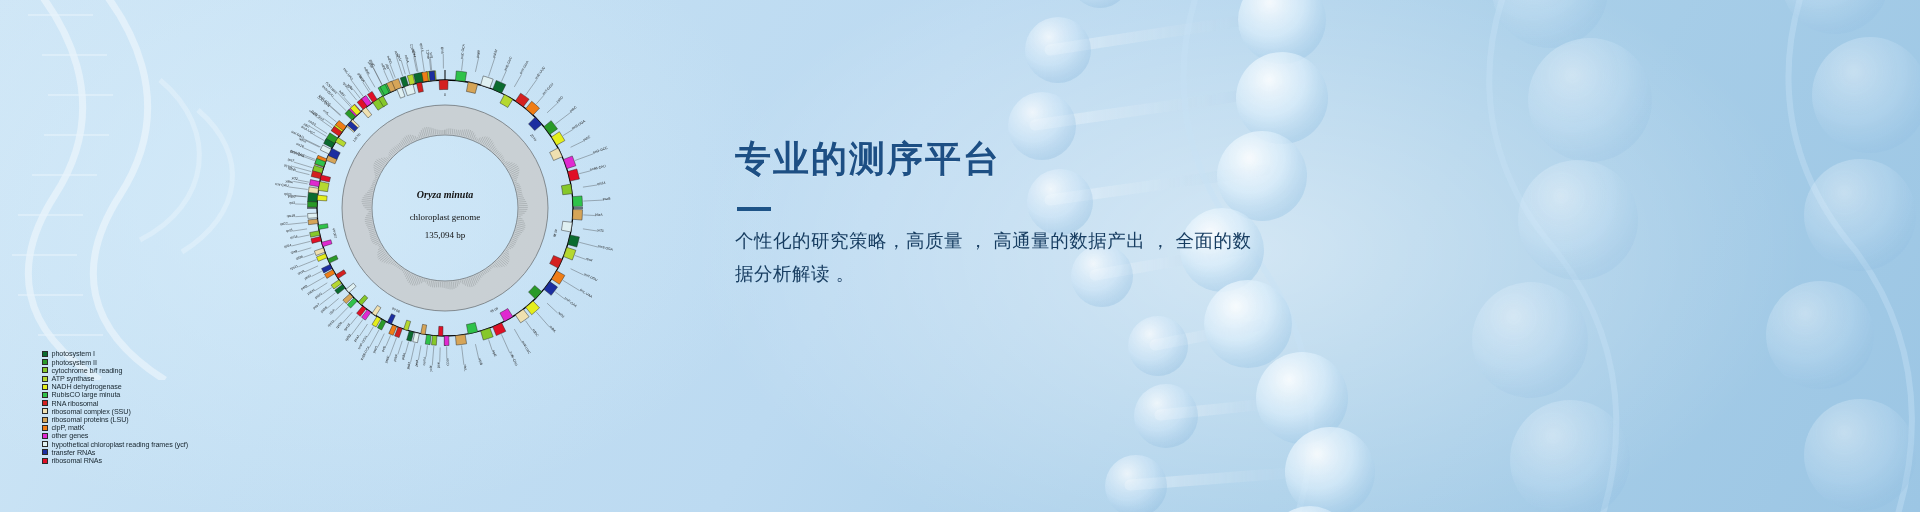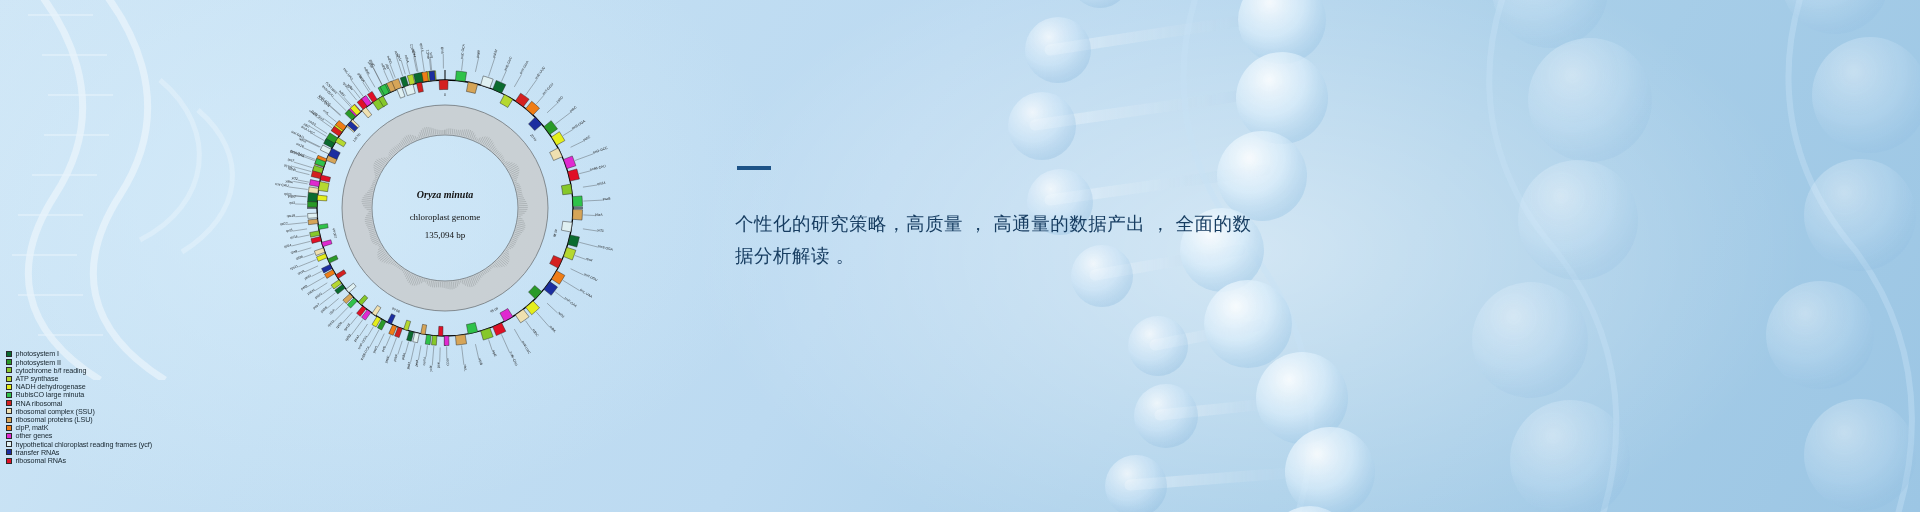"专业的测序平台" div { html: none -> <div>专业的测序平台</div> }
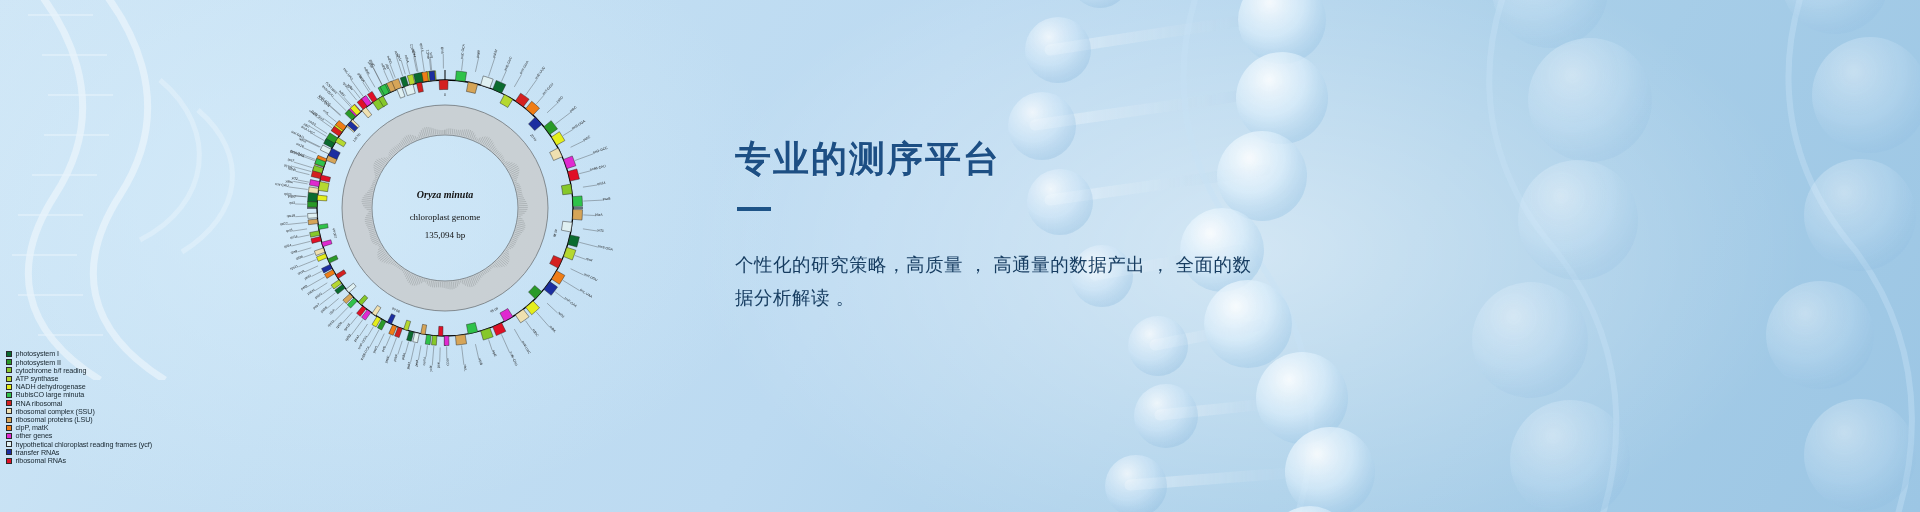"个性化的研究策略，高质量 ， 高通量的数据产出 ， 全面的数据分析解读" #subcopy { margin-top: 38px -> 14px }
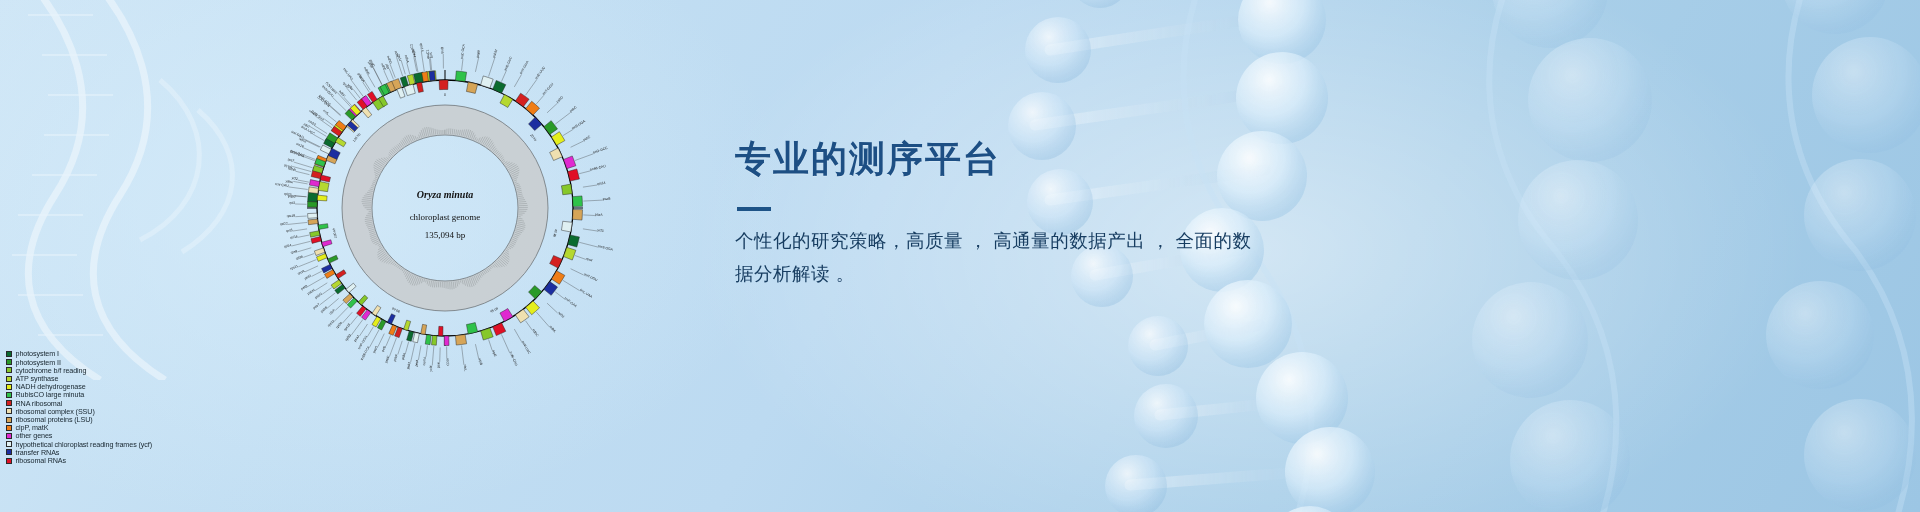"photosystem I" .legend-row { margin-left: none -> 36px }
